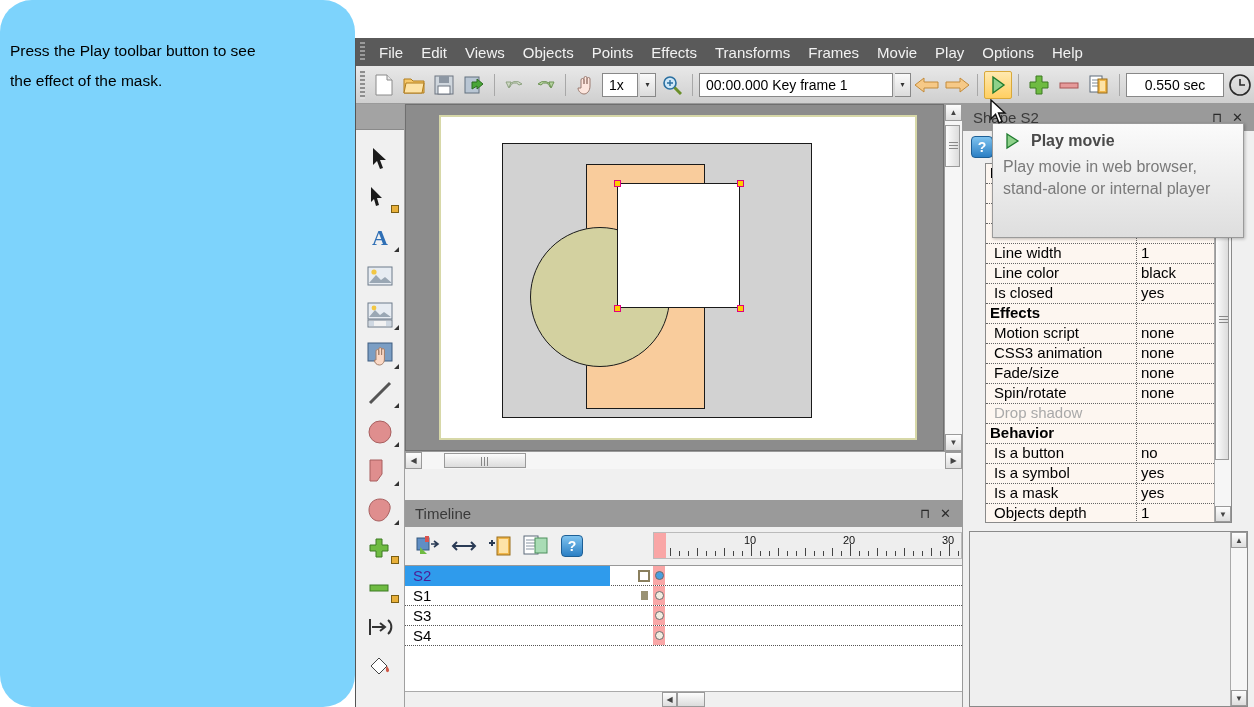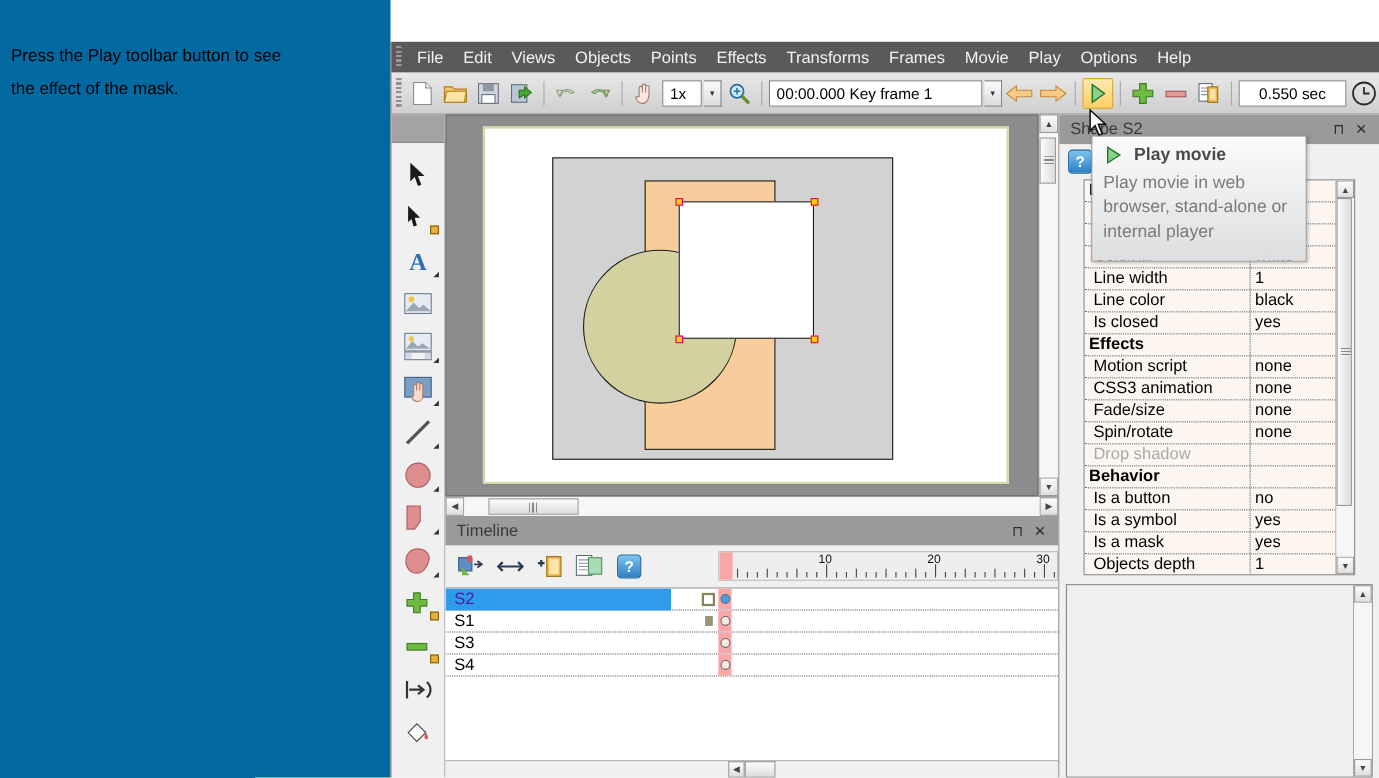"Press the Play toolbar button" .instruction { background: #0369a1 -> #7dd3fc; border-radius: none -> 32px }
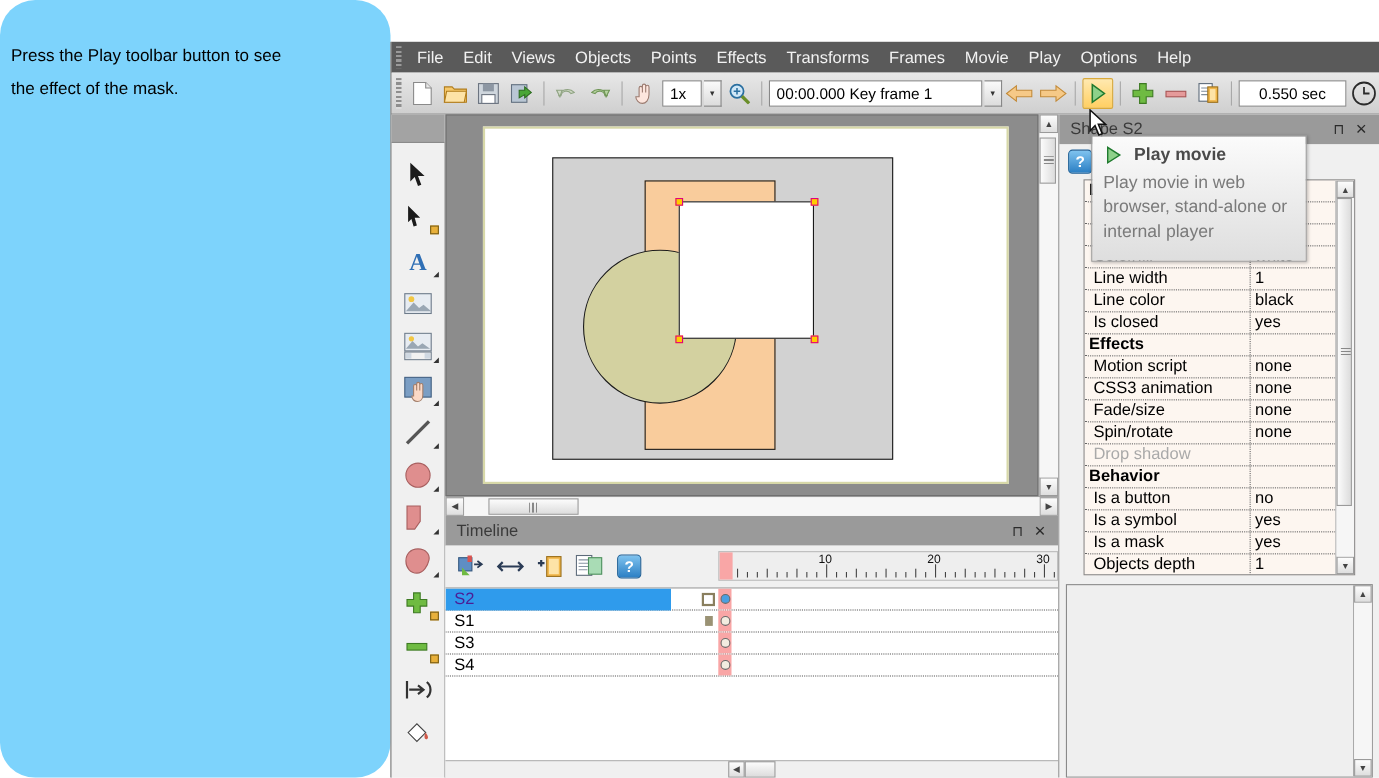"Play movie" .tooltip { width: 196px -> 252px }
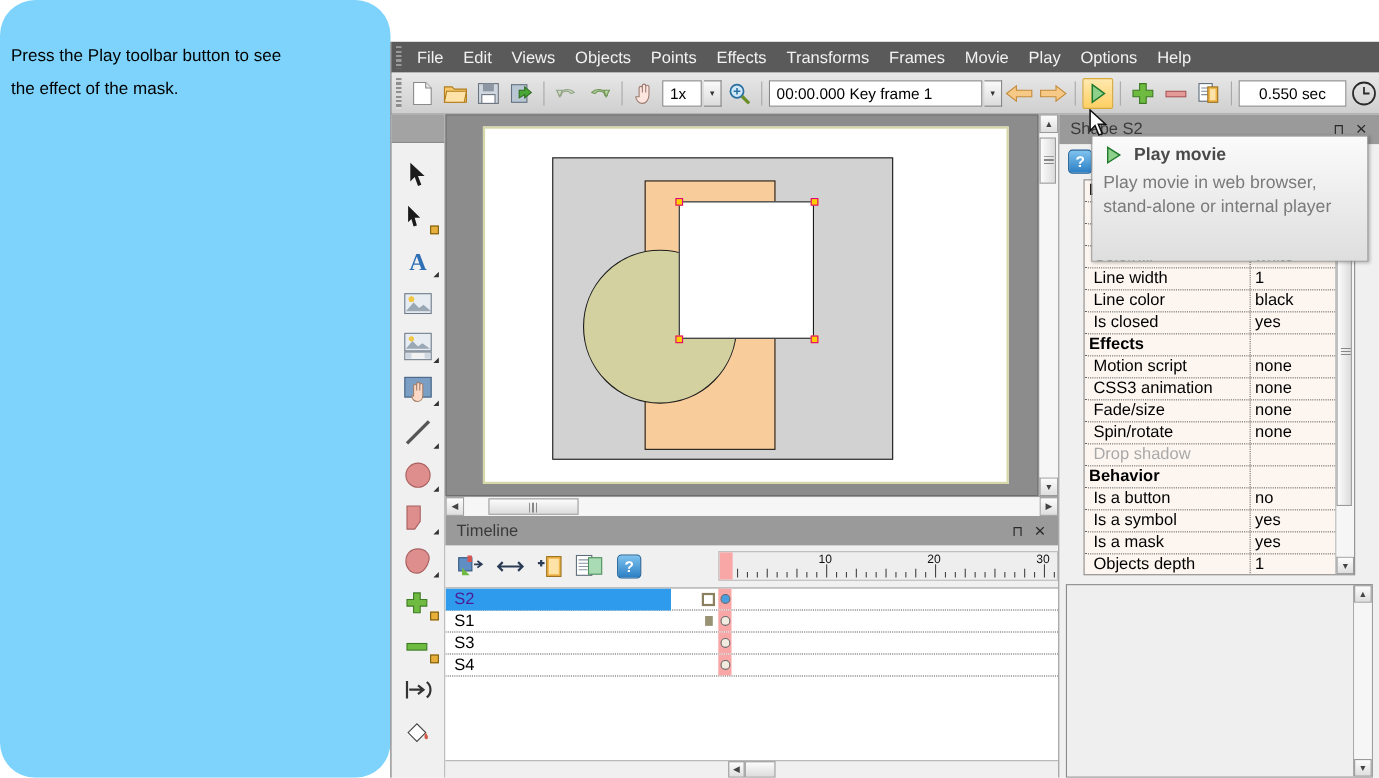"Timeline" .tl-title { margin-top: none -> 31px }
